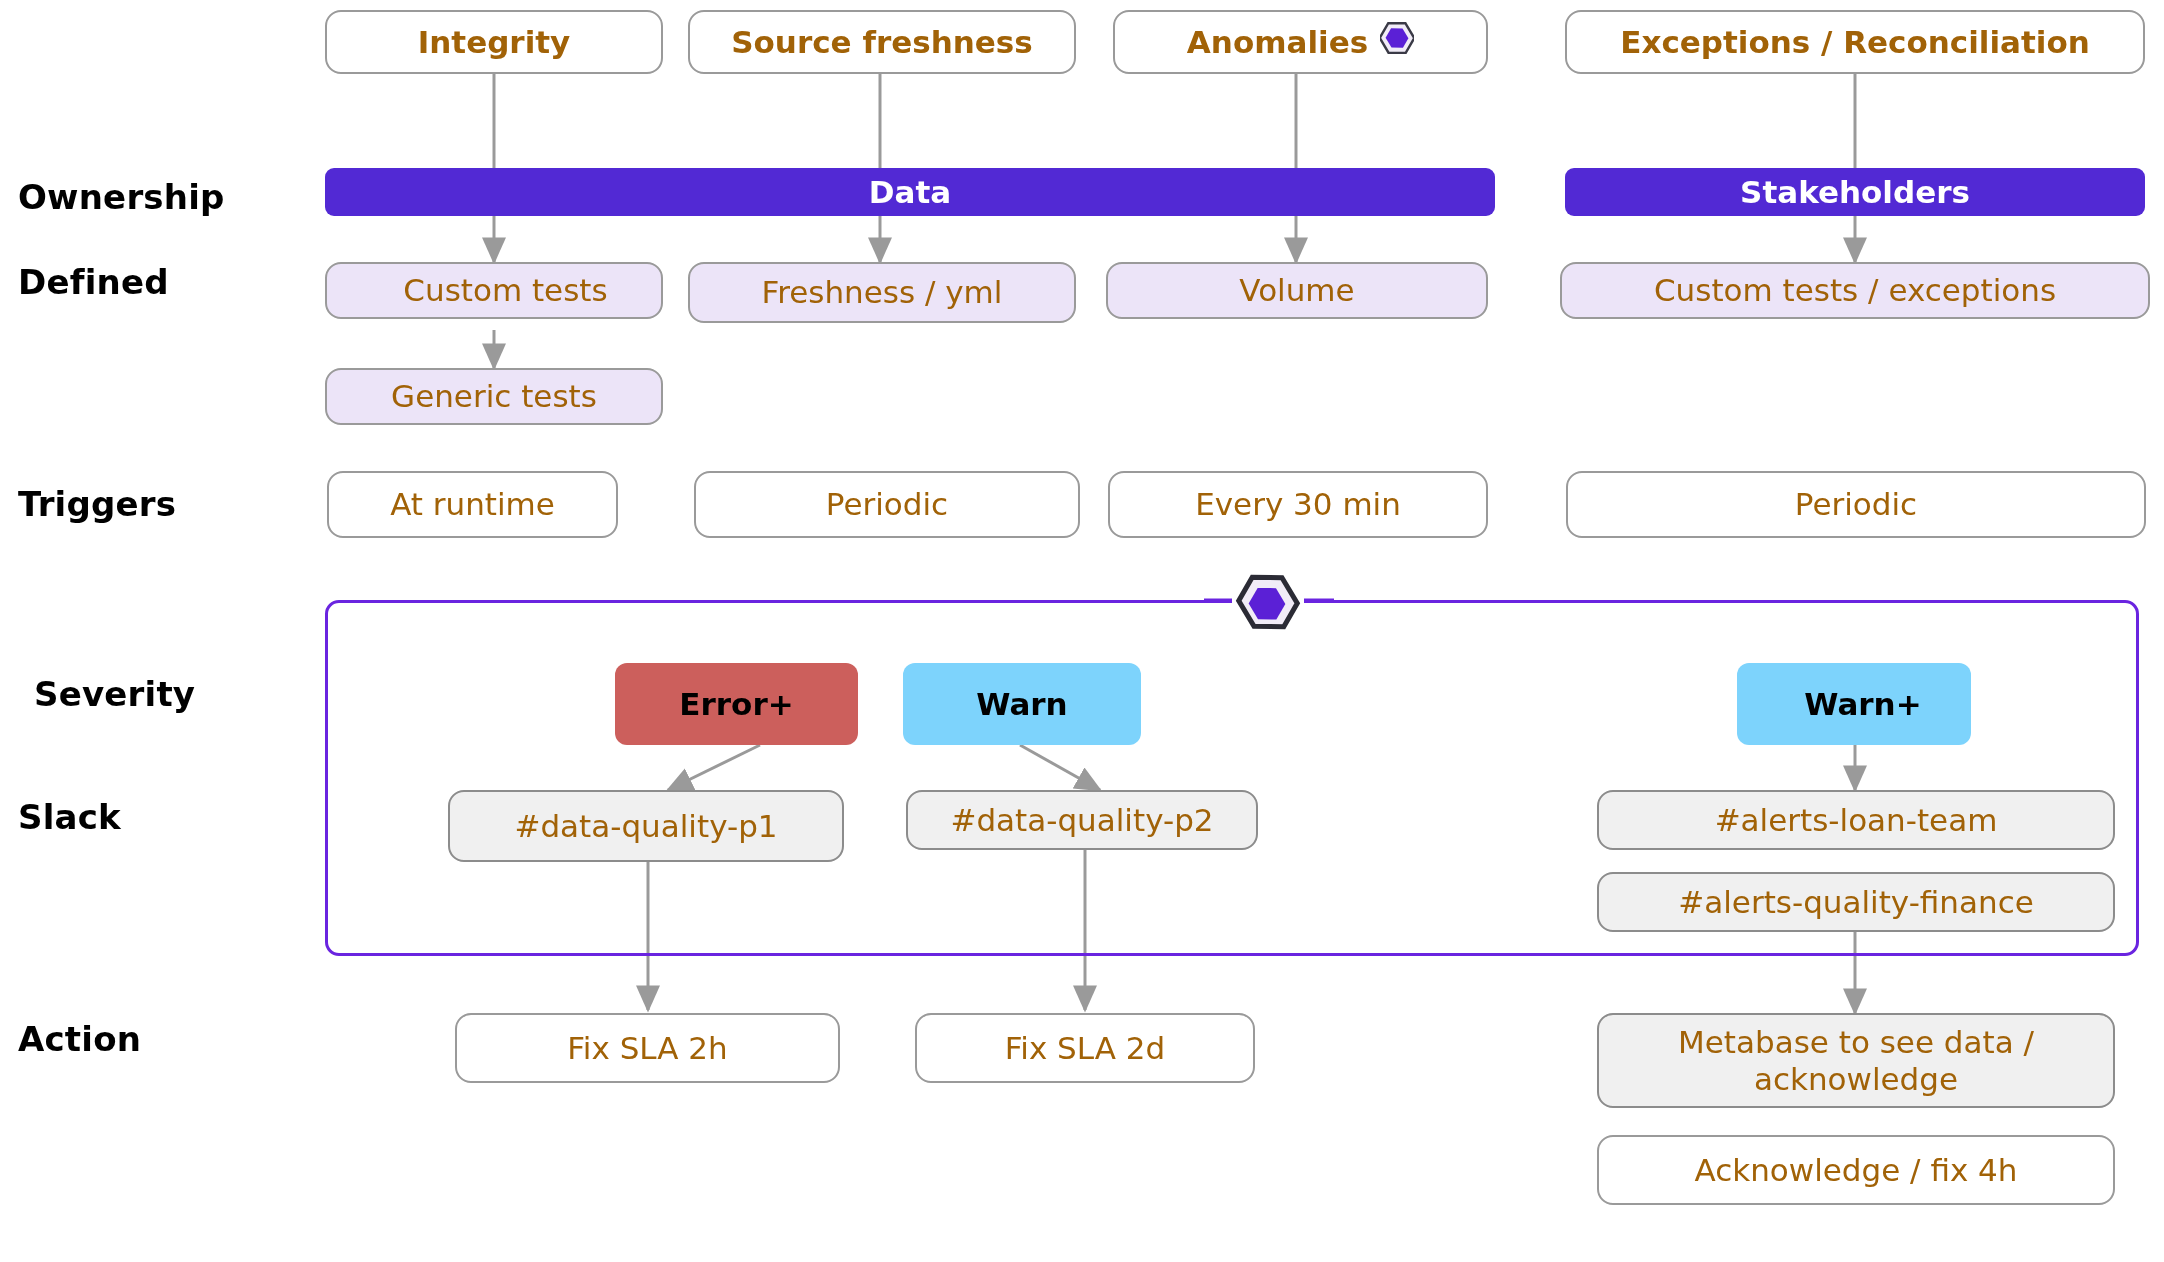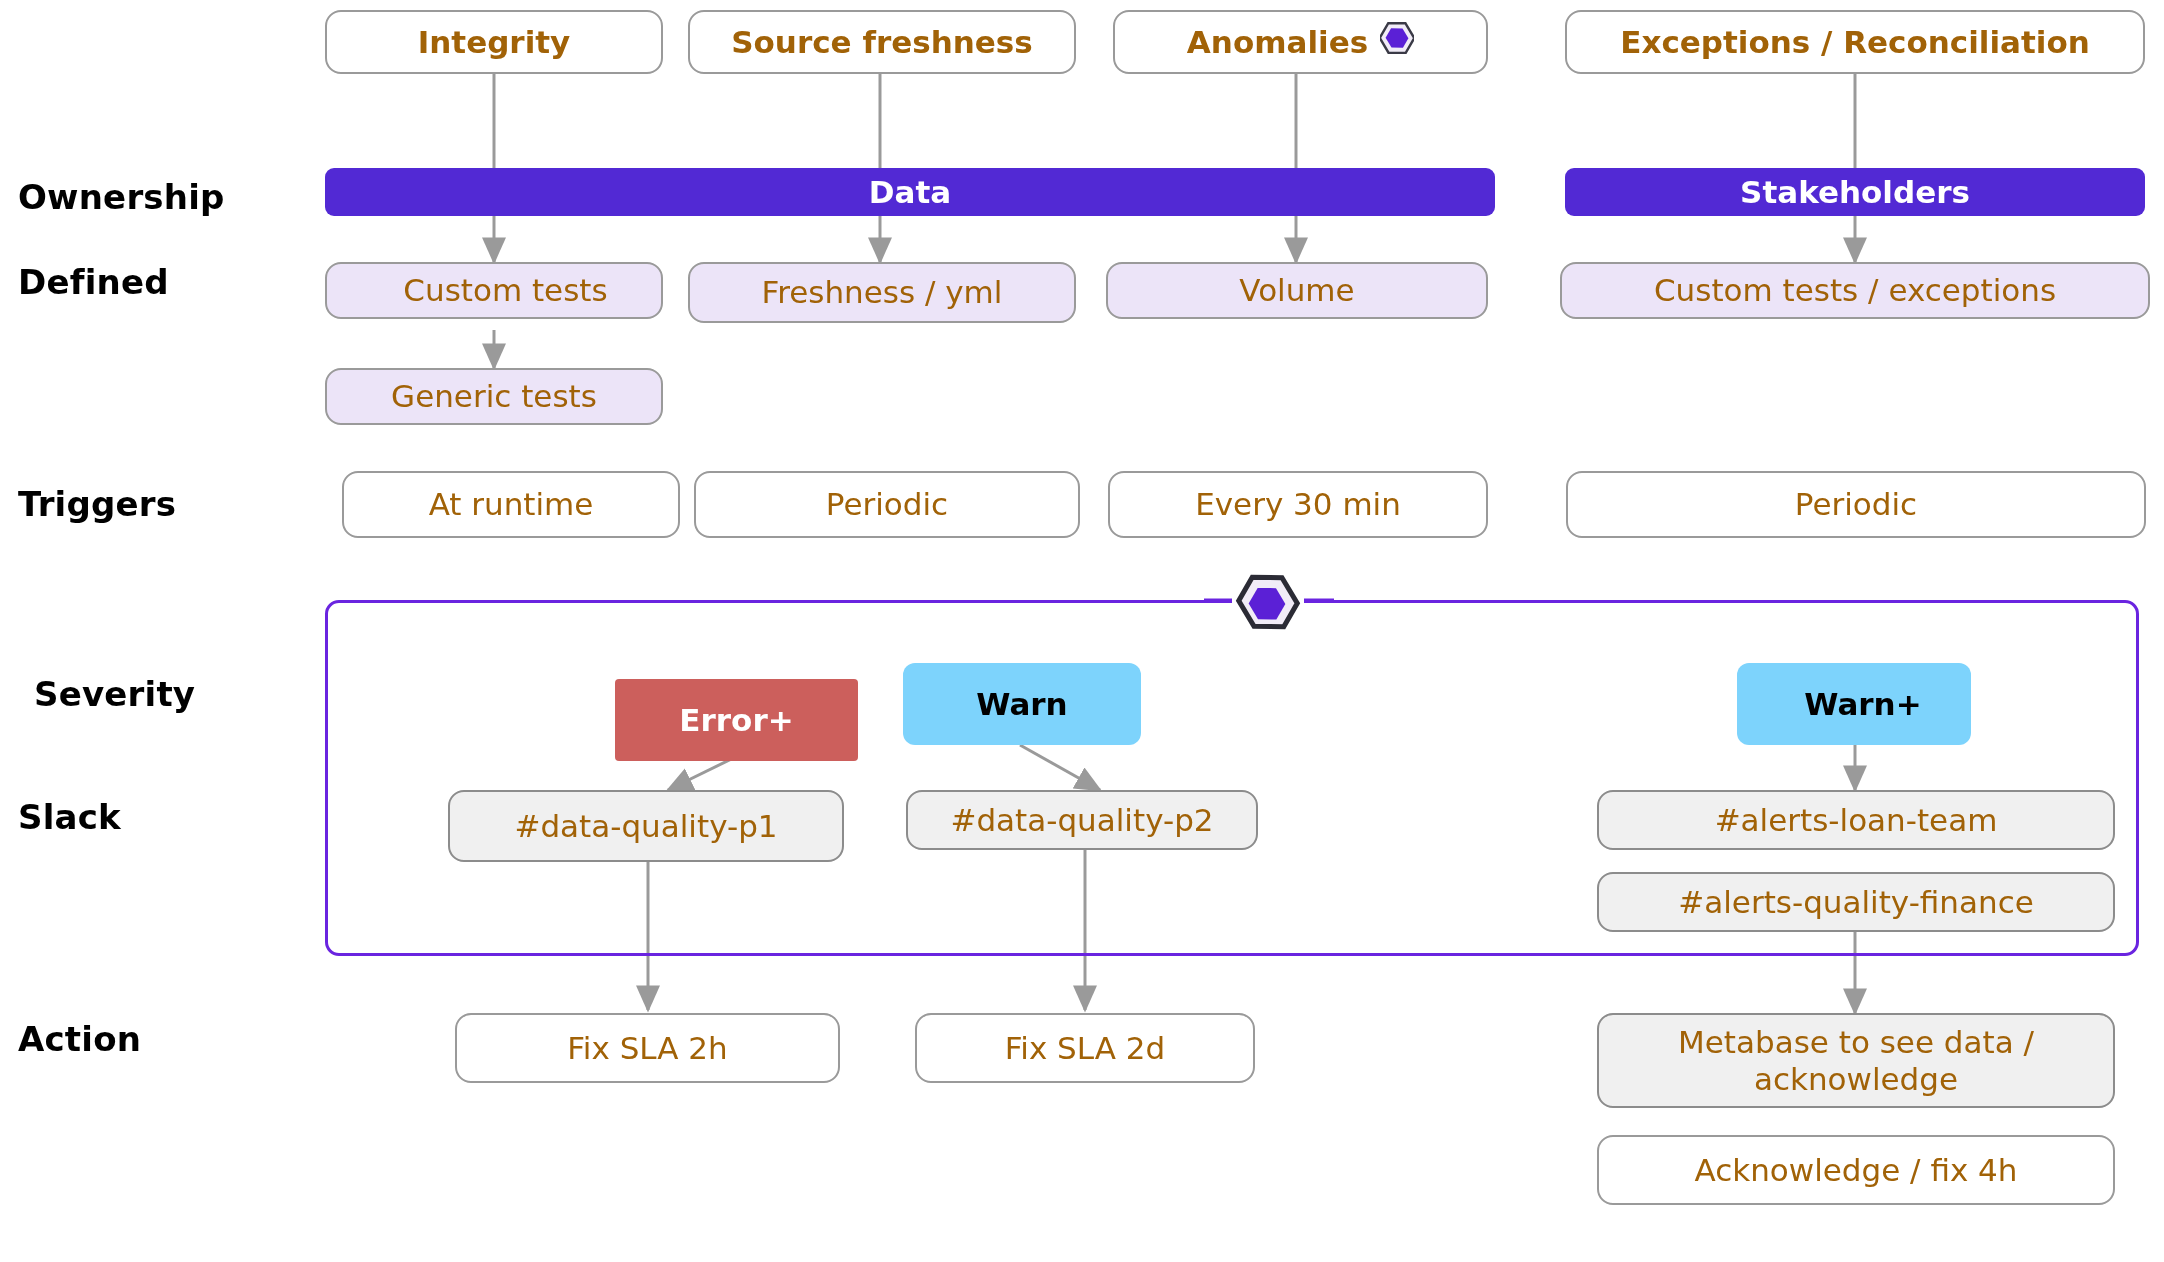"At runtime" div.node { left: 342px -> 327px; width: 338px -> 291px }
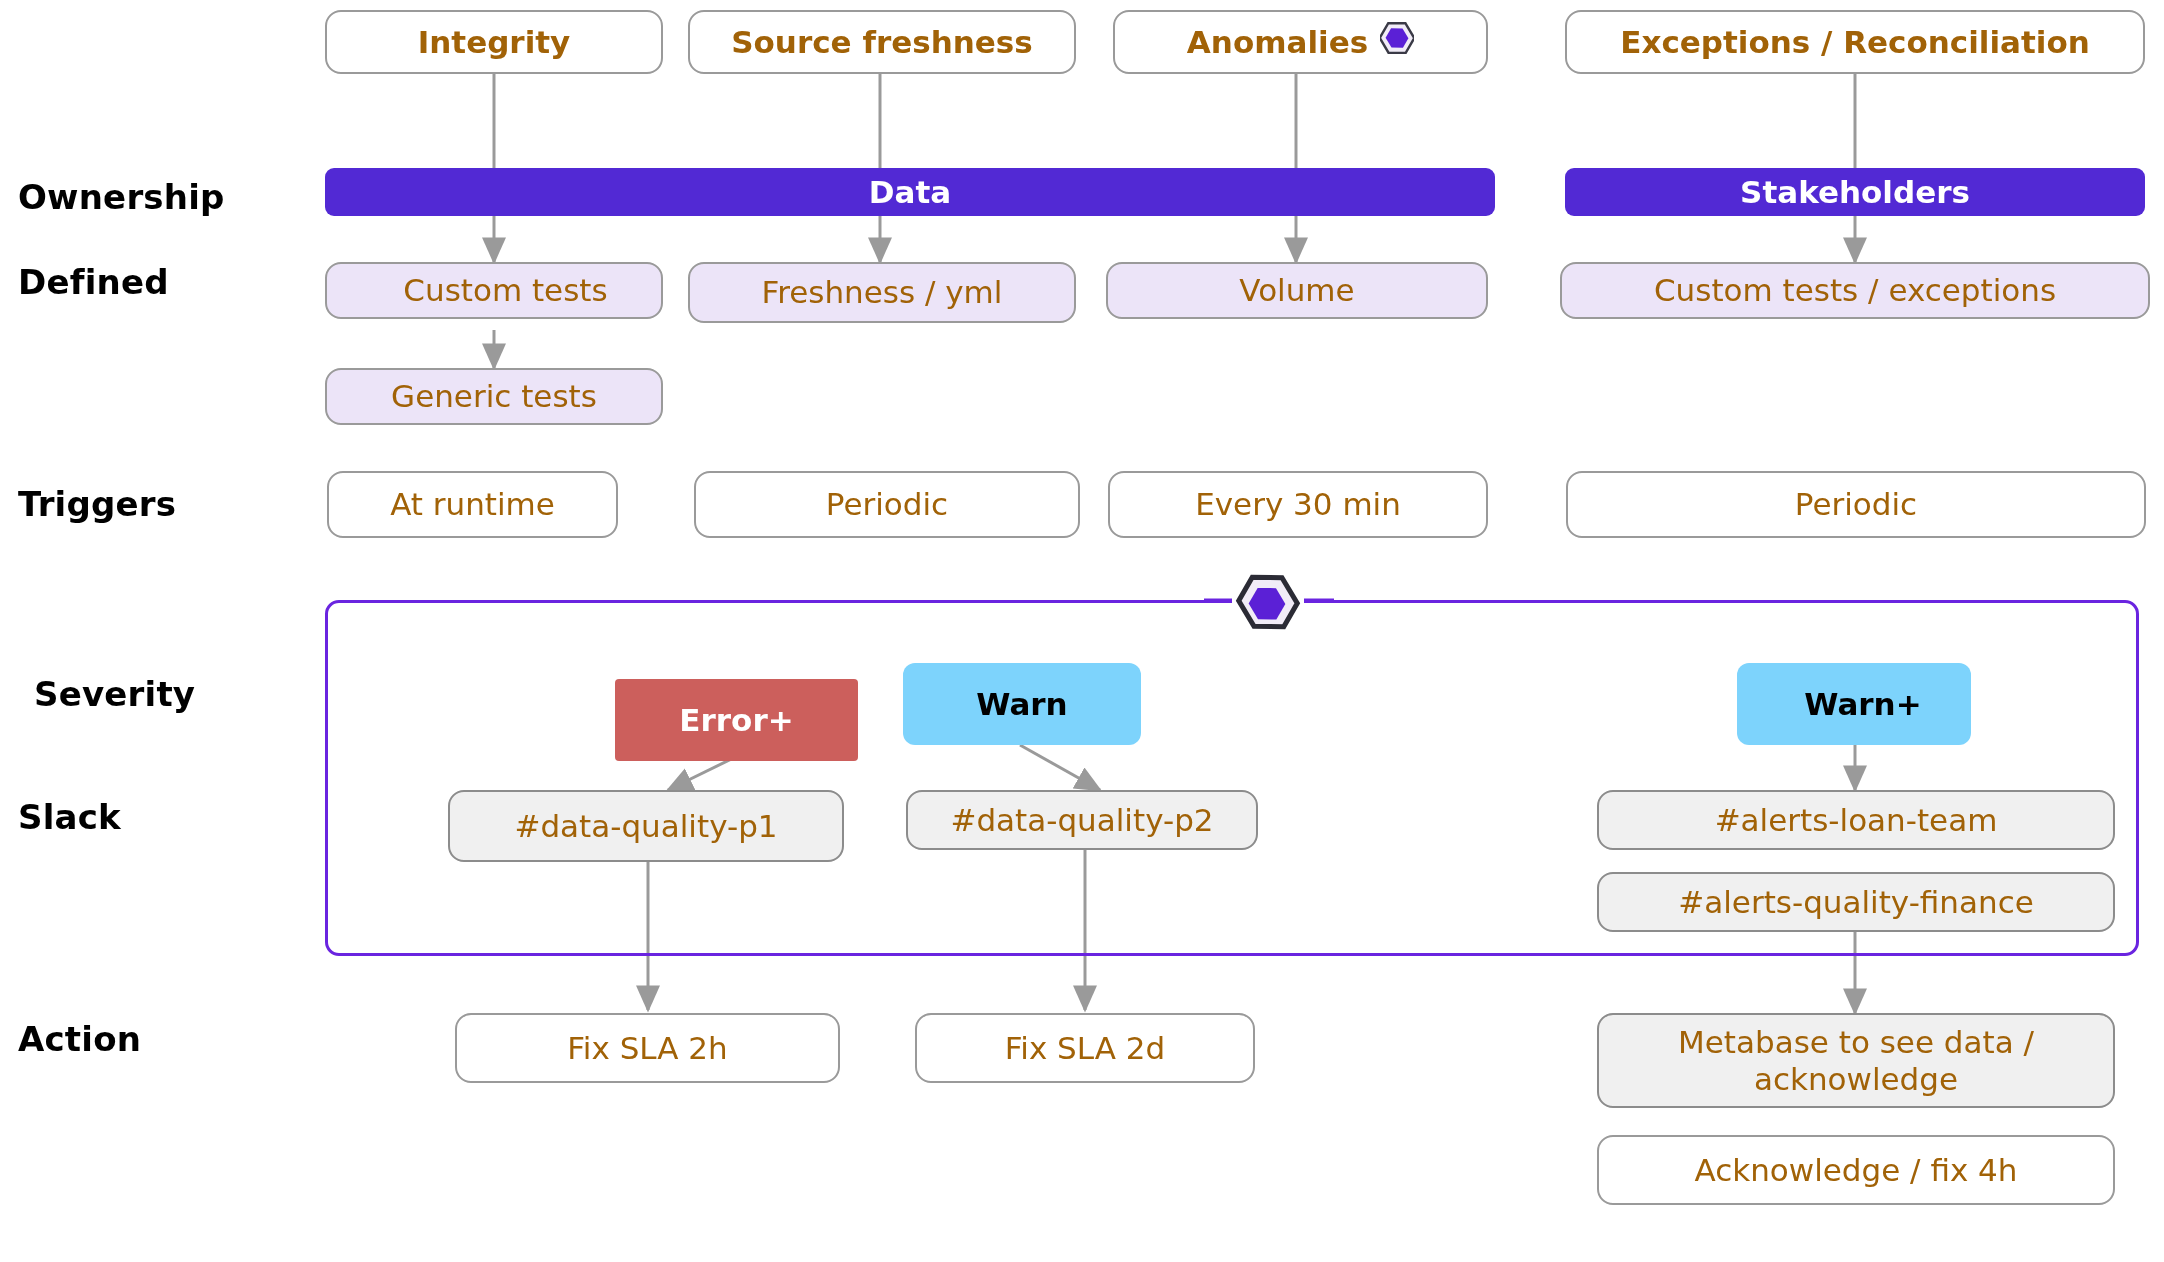"Error+" .n-error { border-radius: 4px -> 12px; color: #ffffff -> #000000; margin-top: 16px -> none }
